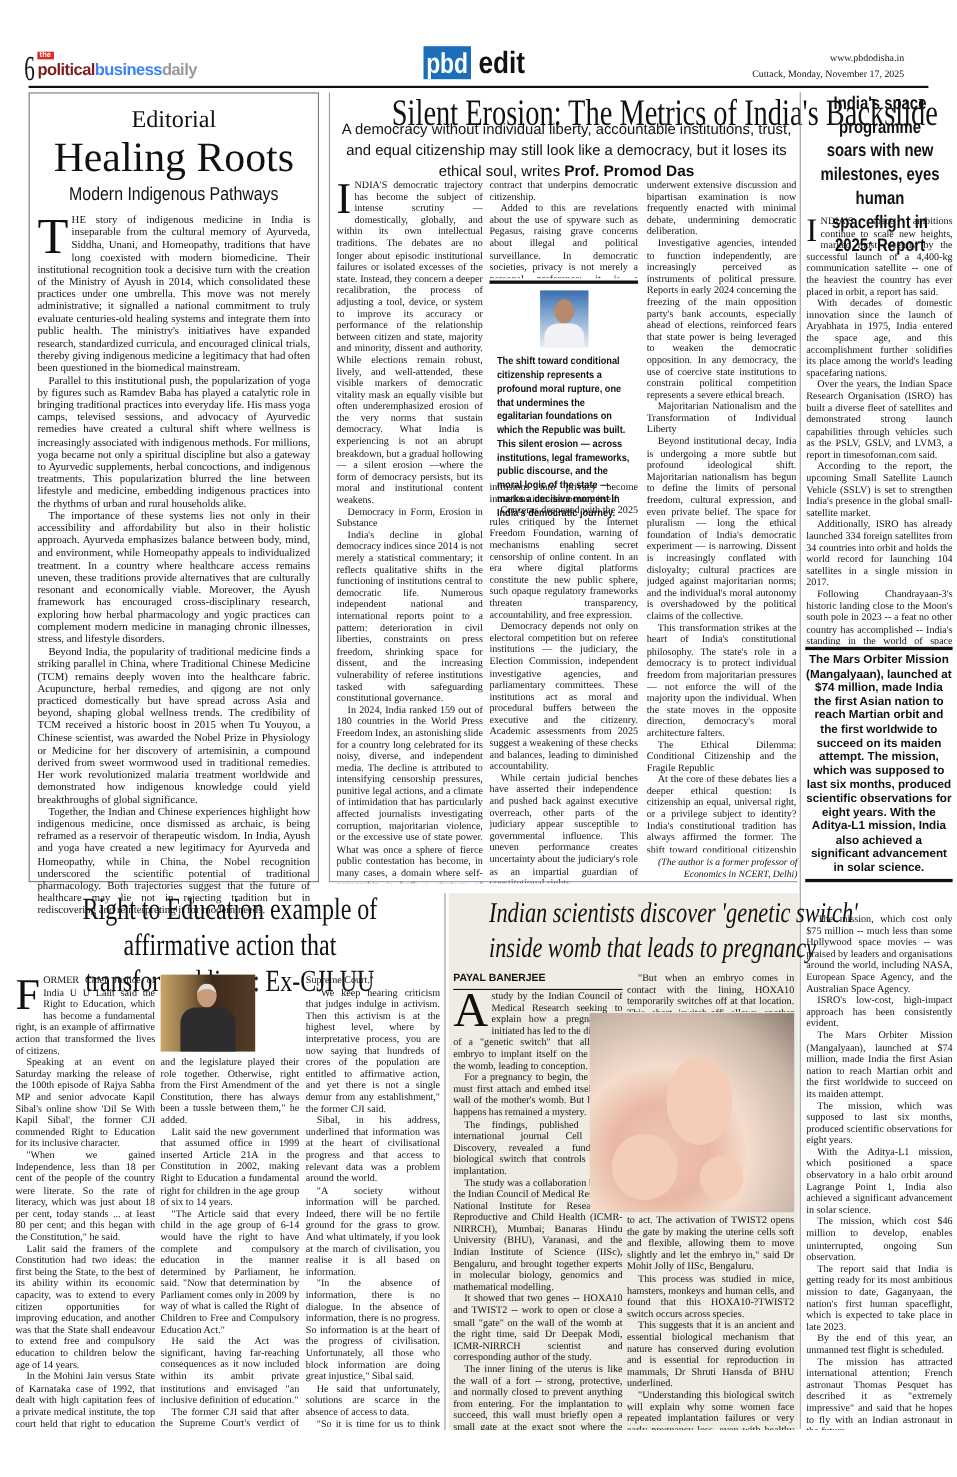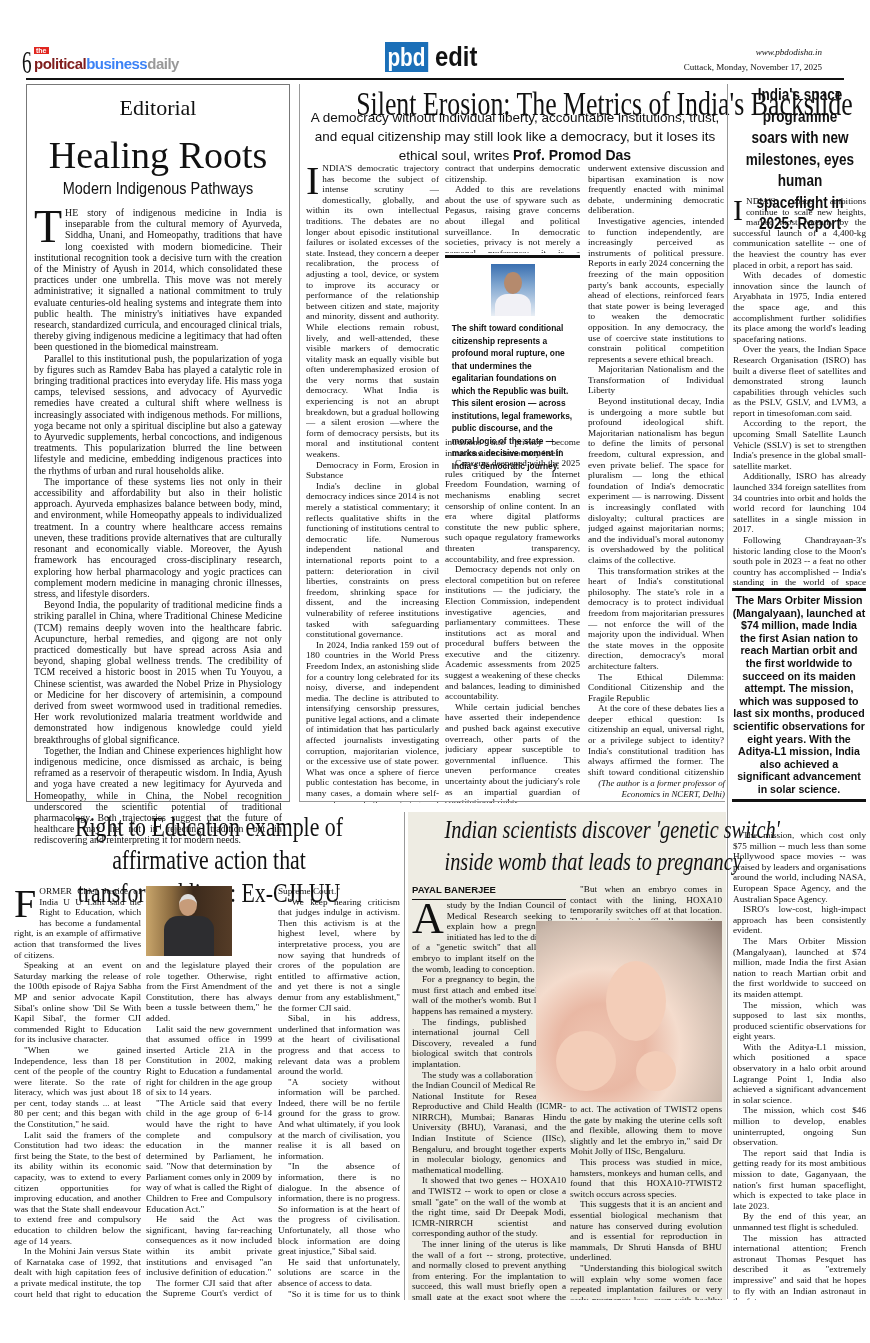"www.pbdodisha.in" #site { font-style: italic -> none }
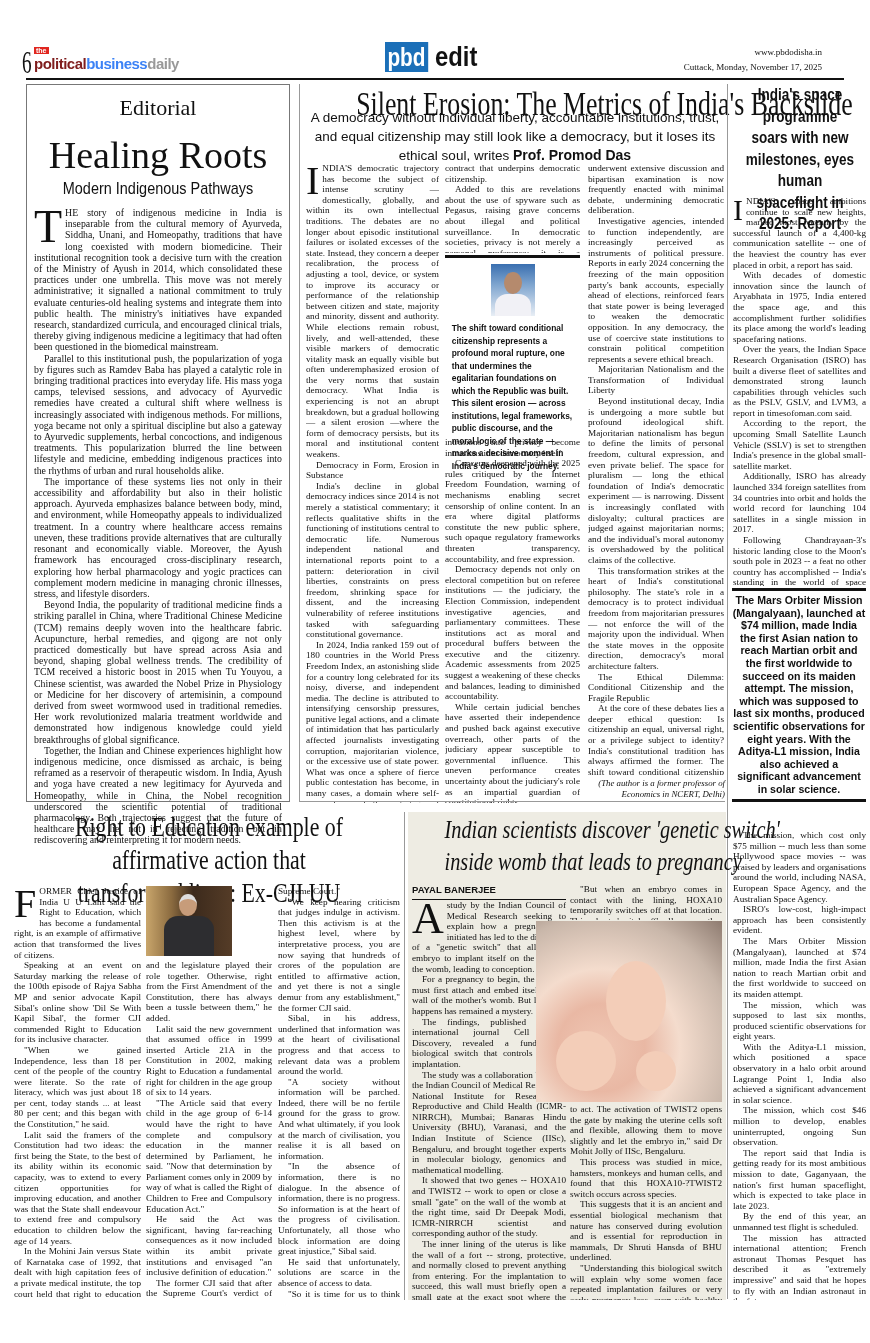"Healing Roots" #ed-title { margin-top: 14px -> 2px }
